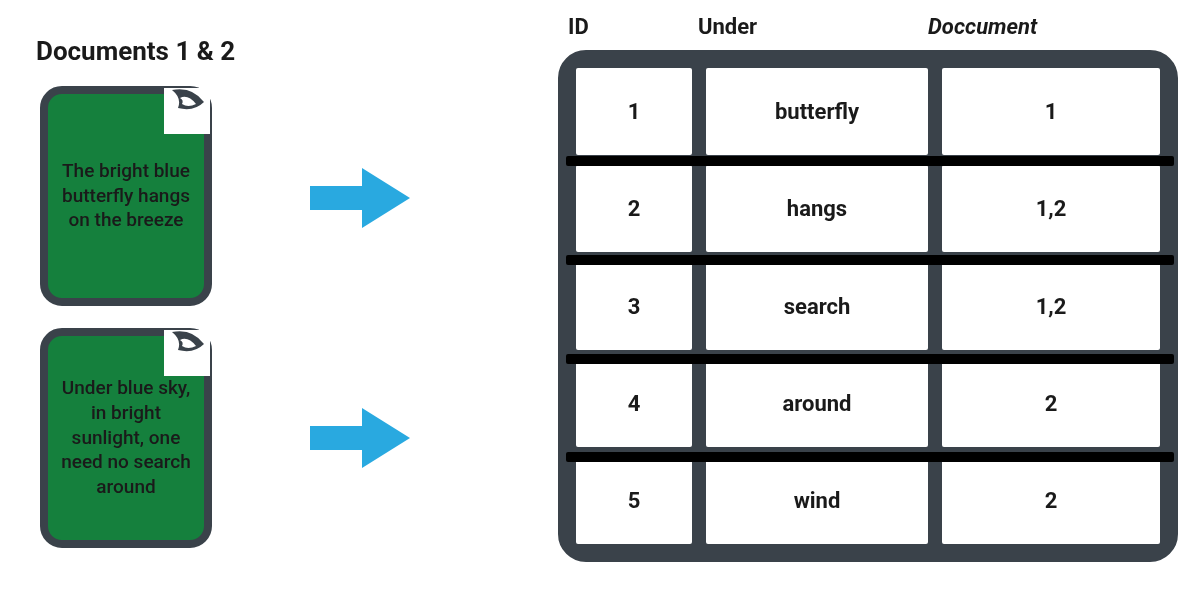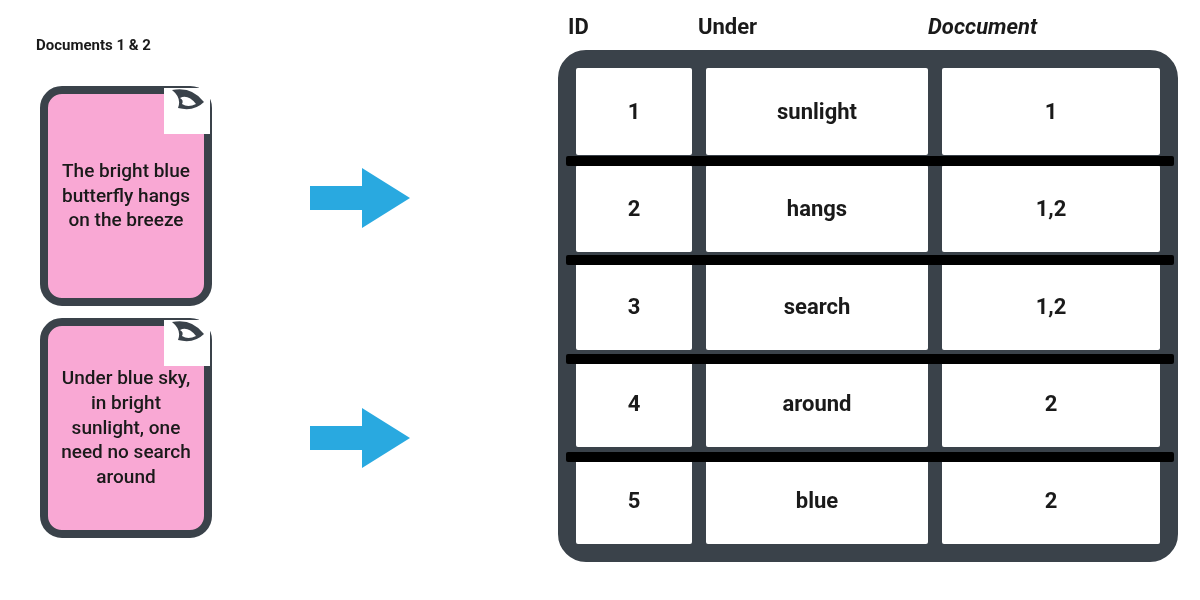"Documents 1 & 2" .docs-title { font-size: 15px -> 26px }
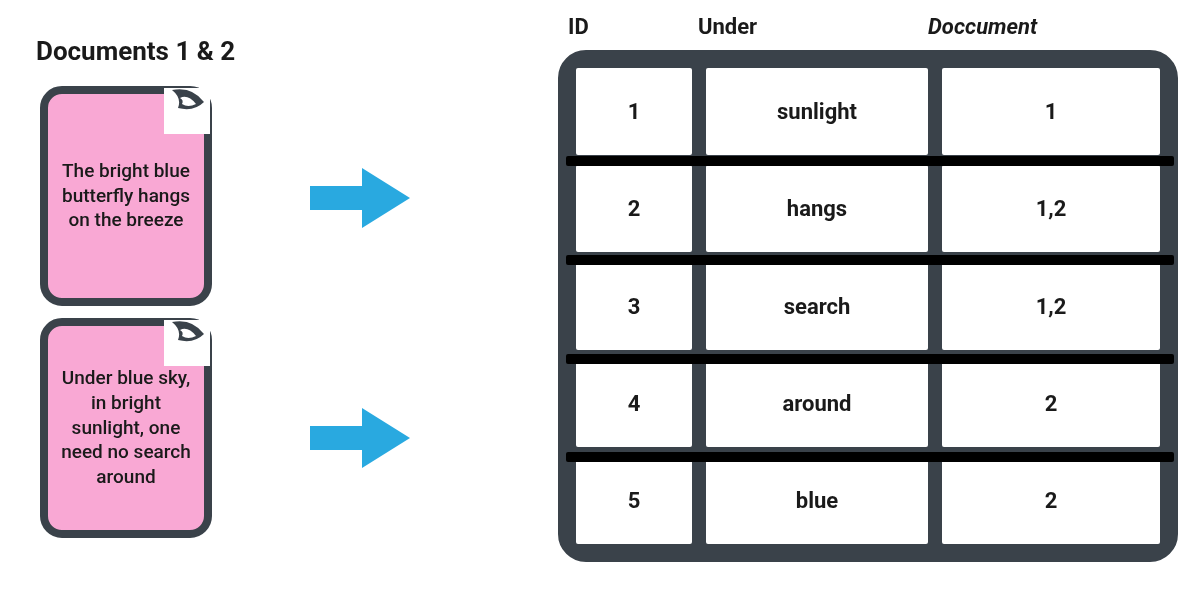"sunlight" div.cell { text: sunlight -> butterfly }
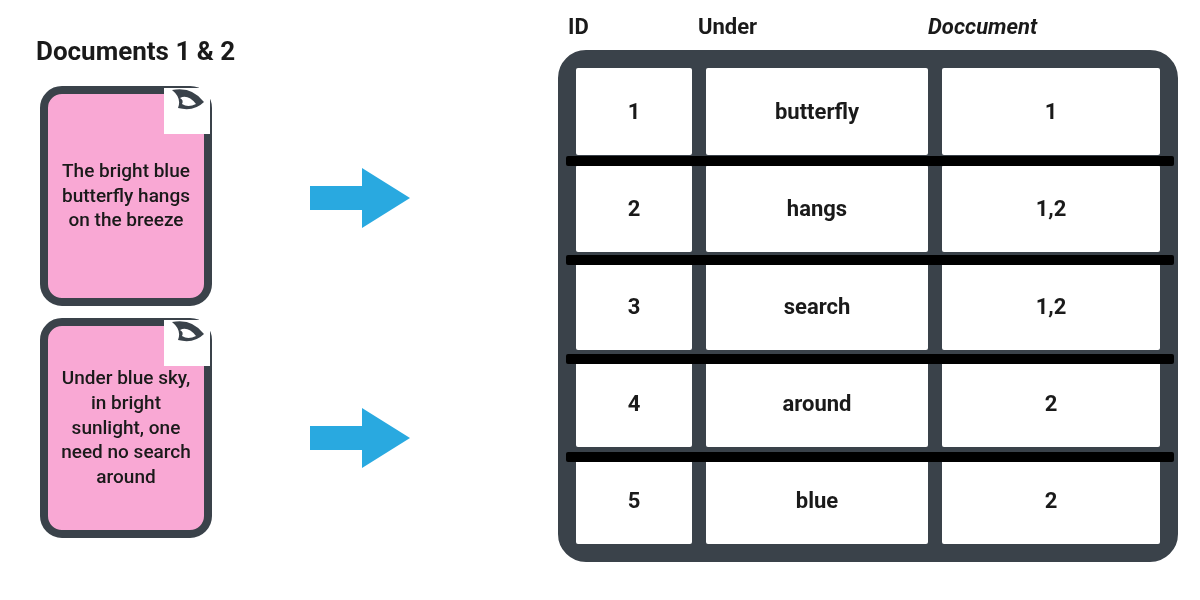"The bright blue butterfly hangs" .doc { background: #f9a8d4 -> #15803d }
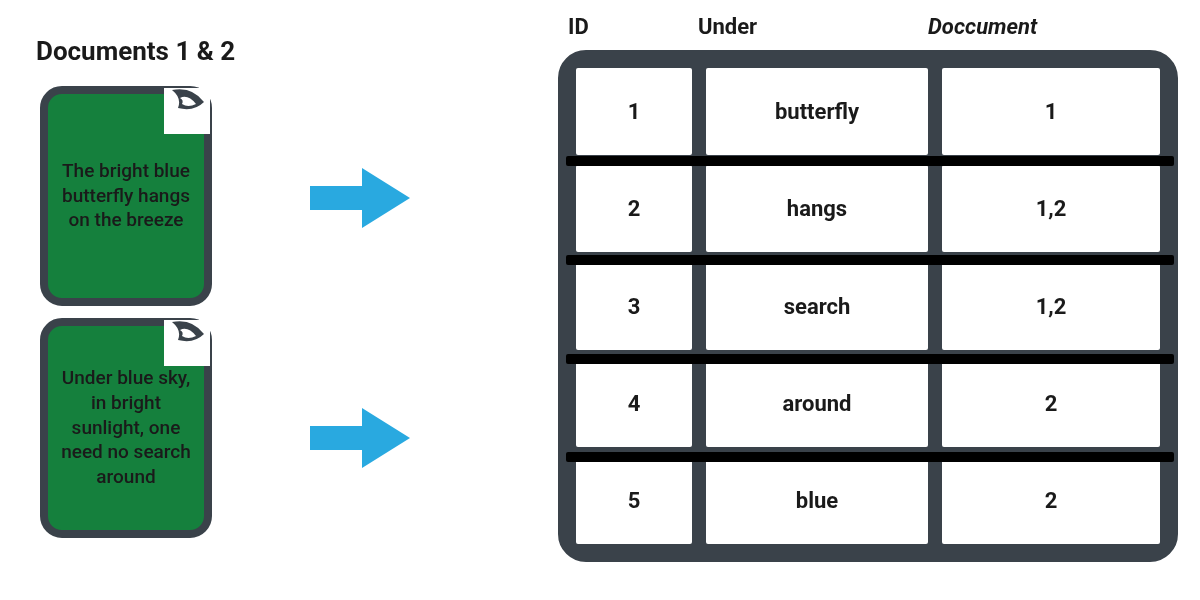"Under blue sky, in bright" .doc2 { top: 318px -> 328px }
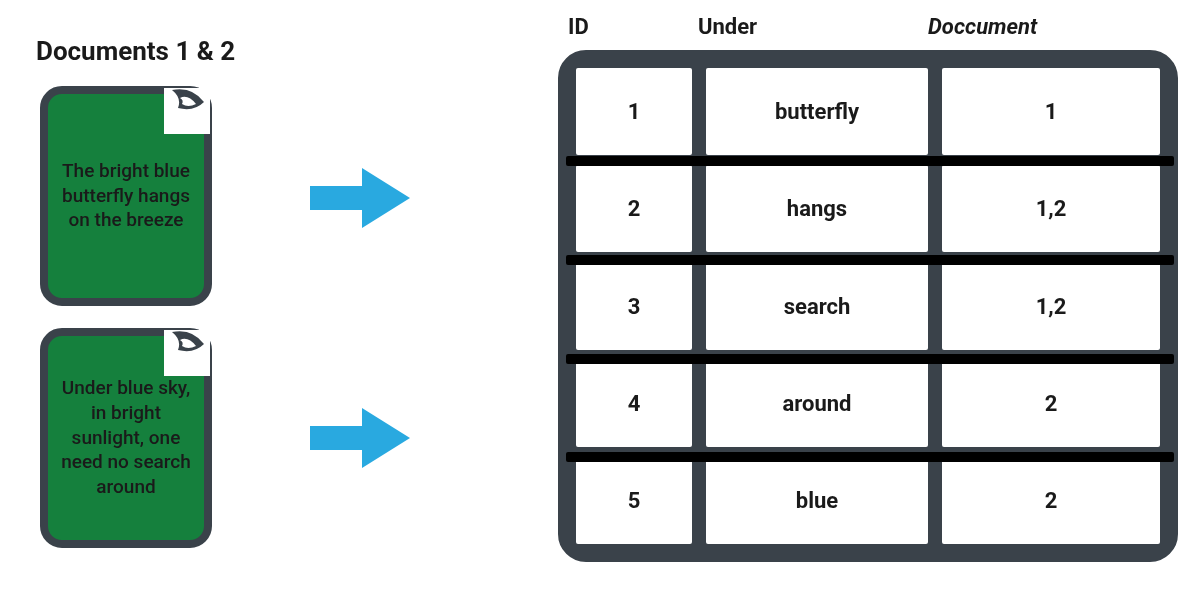"blue" div.cell { text: blue -> wind }
